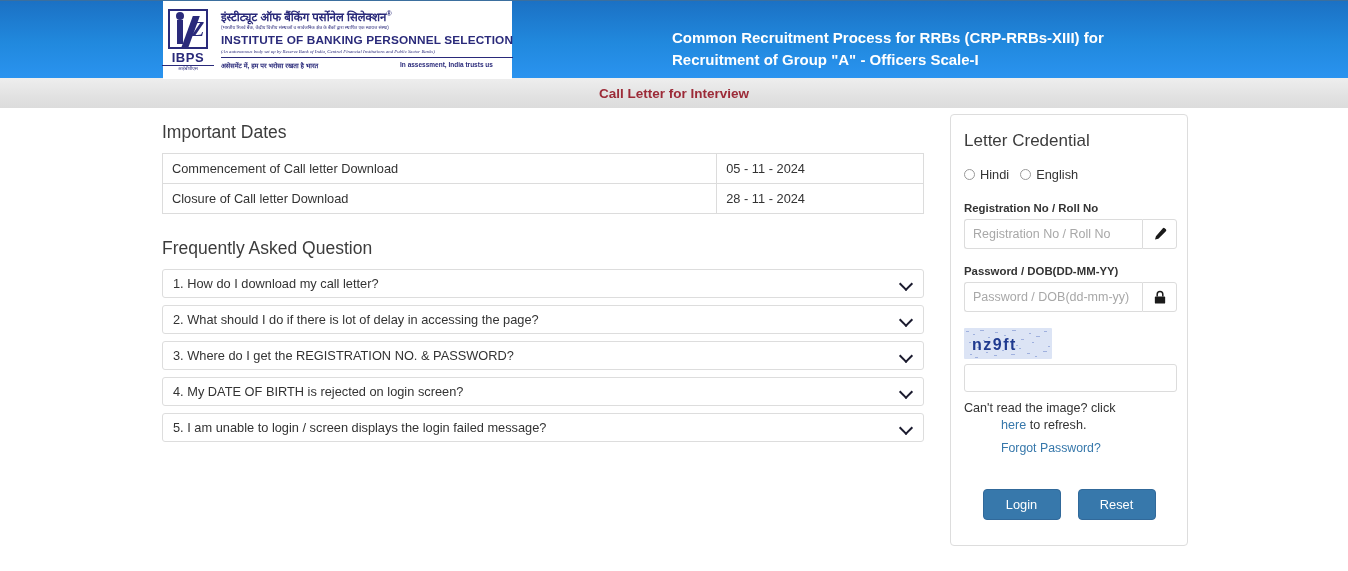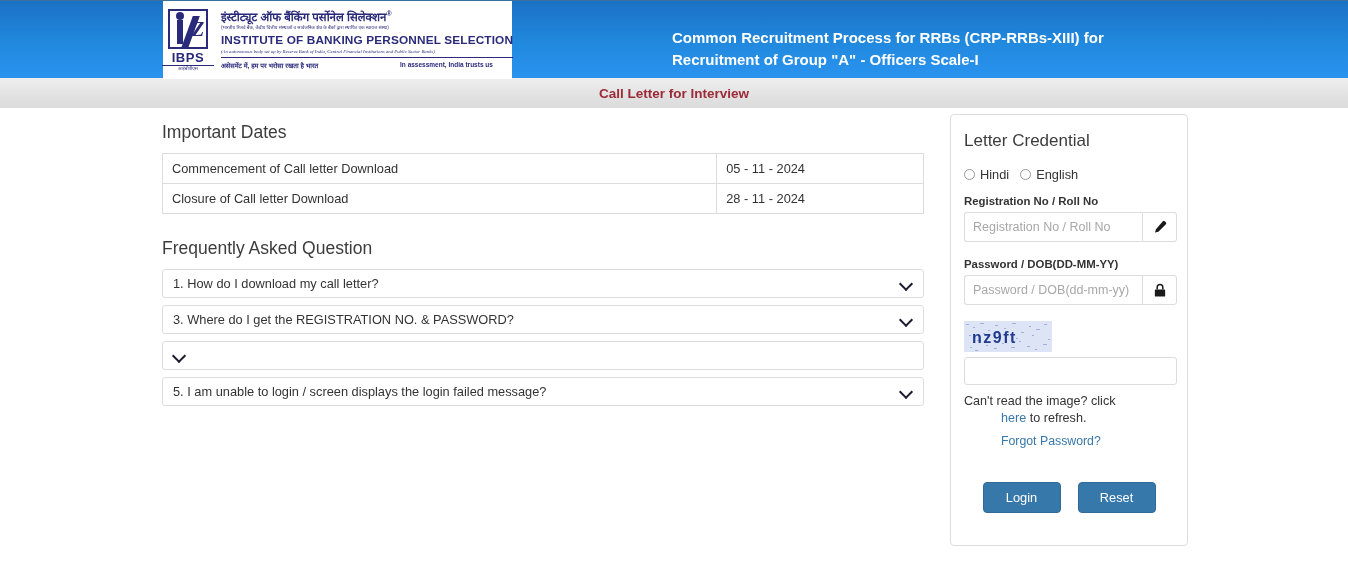"Hindi" .radio-row { margin-bottom: 13px -> 20px }
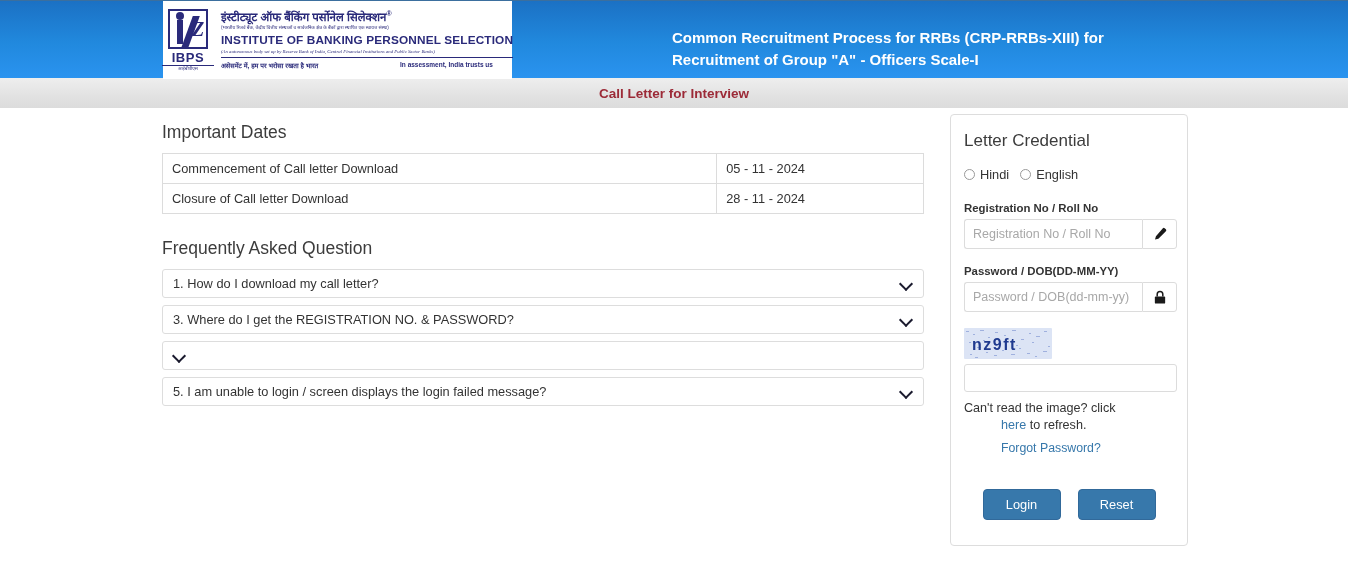"2. What should I do" div.faq-item { html: none -> <div> <span>2. What should I do if there is lot of delay in accessing the page?</span> <span></span> </div> }
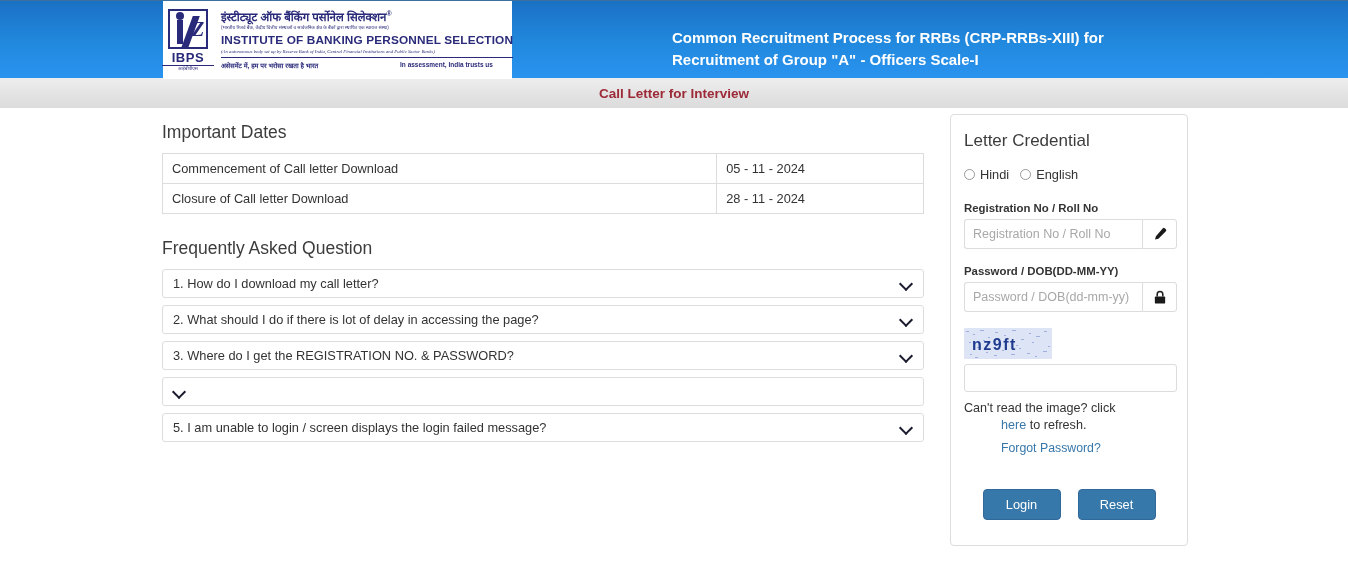"4. My DATE OF BIRTH" span.faq-q { html: none -> <span>4. My DATE OF BIRTH is rejected on login screen?</span> }
